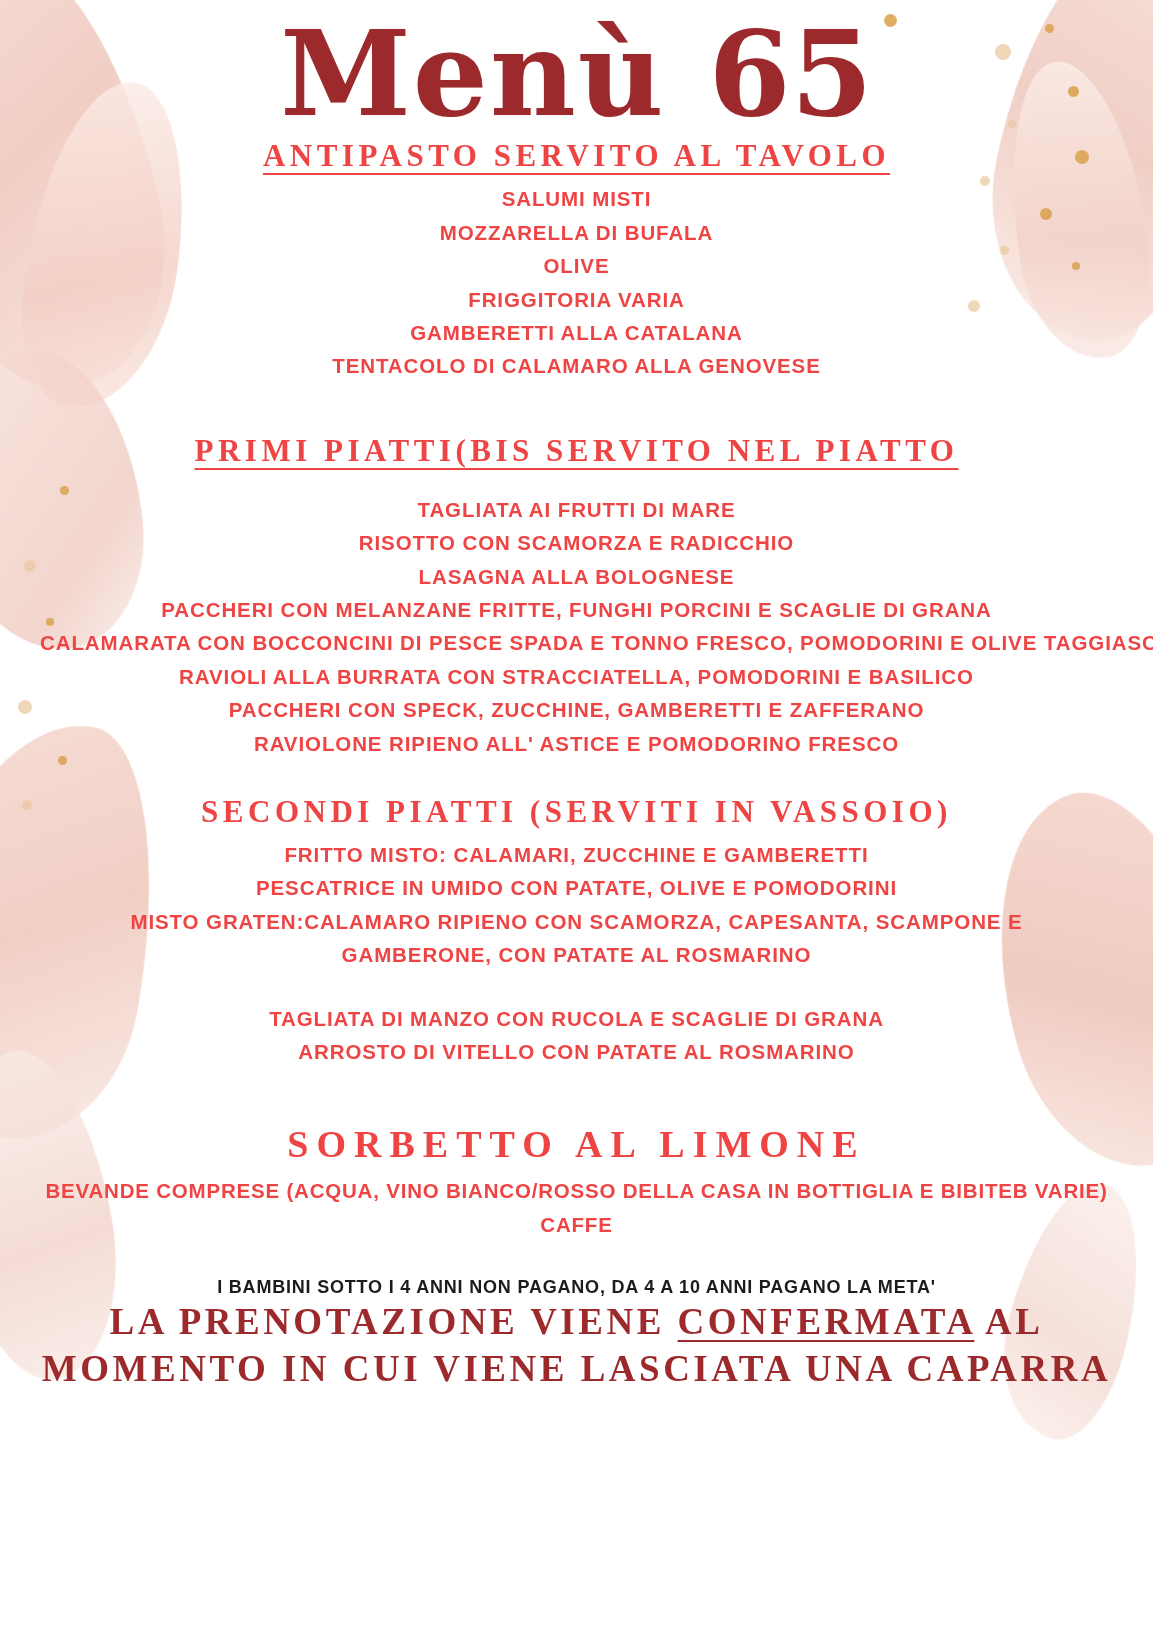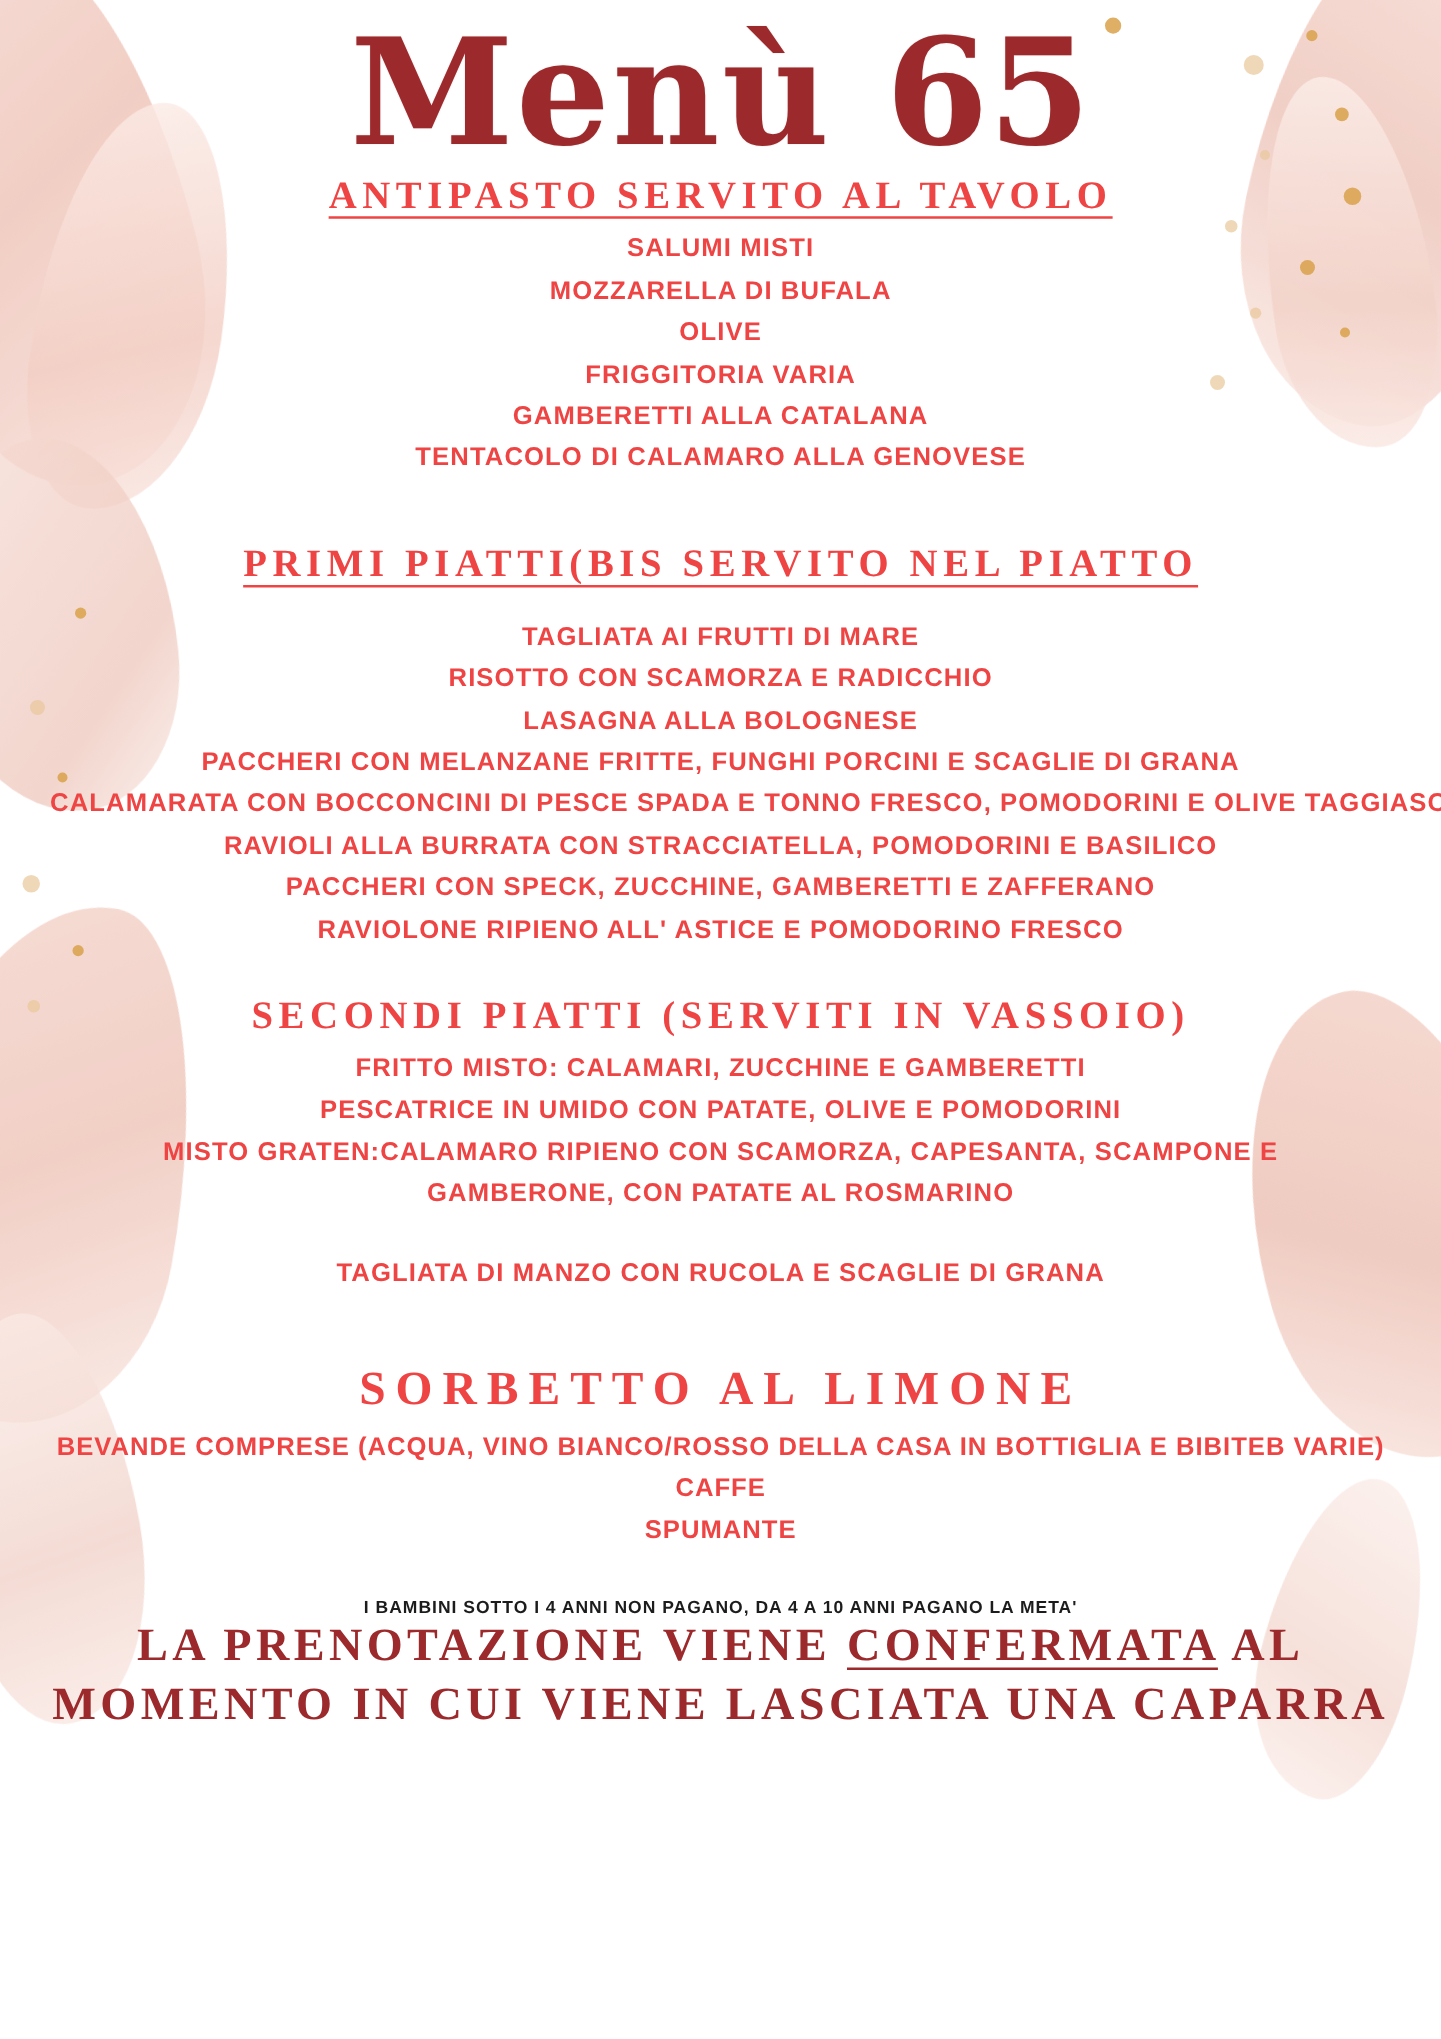"ARROSTO DI VITELLO CON PATATE" li { html: none -> <li>ARROSTO DI VITELLO CON PATATE AL ROSMARINO</li> }
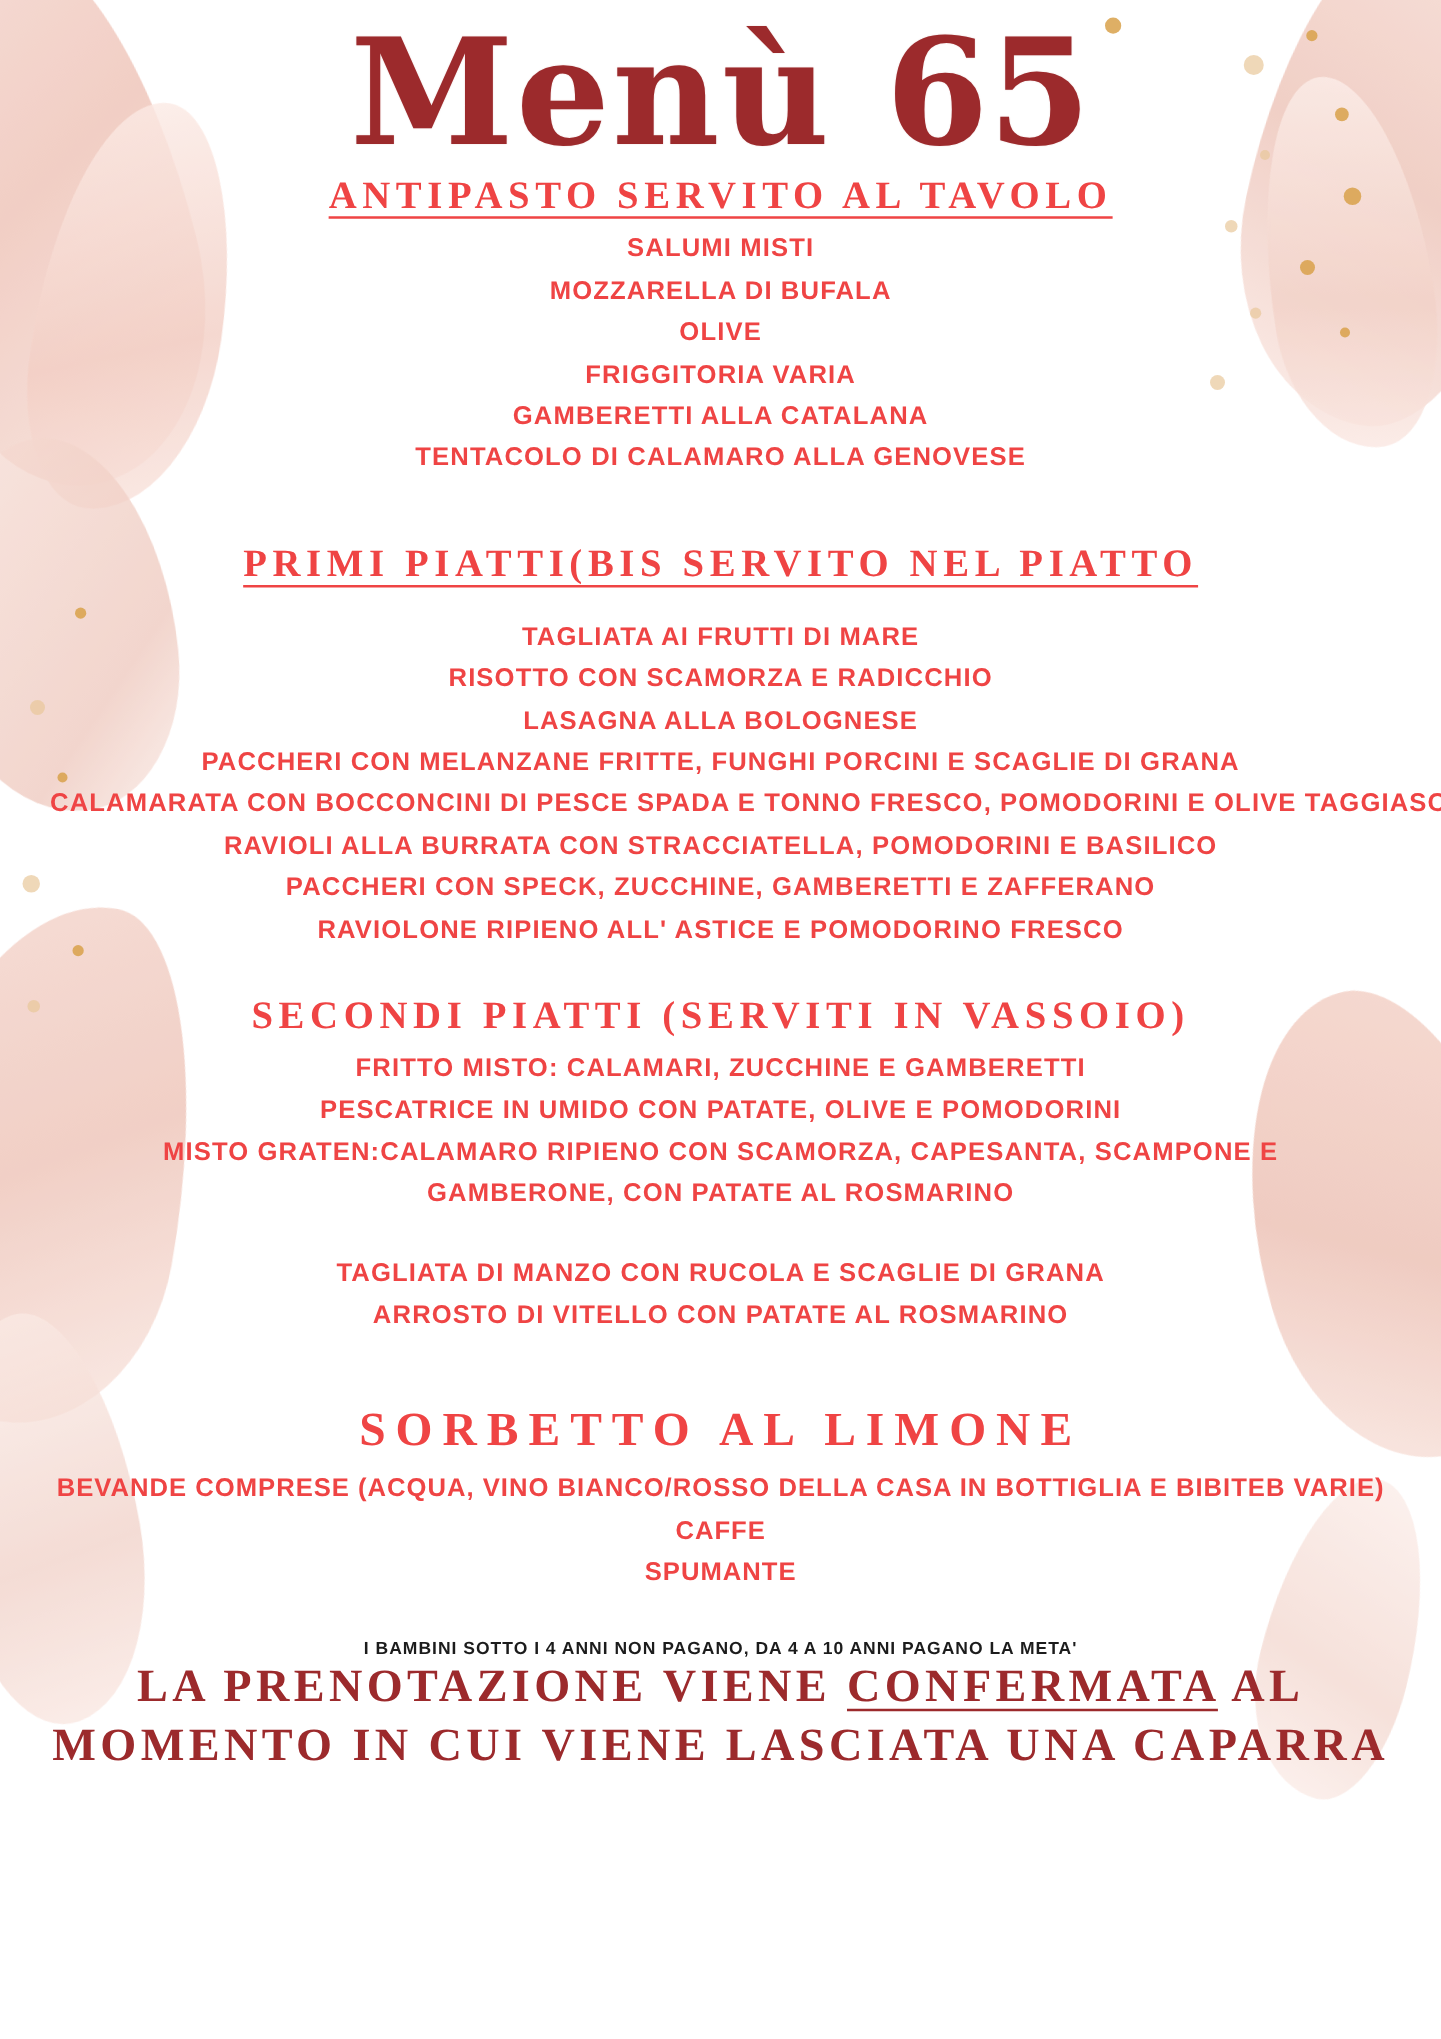"SPUMANTE" li { html: <li>SPUMANTE</li> -> none }
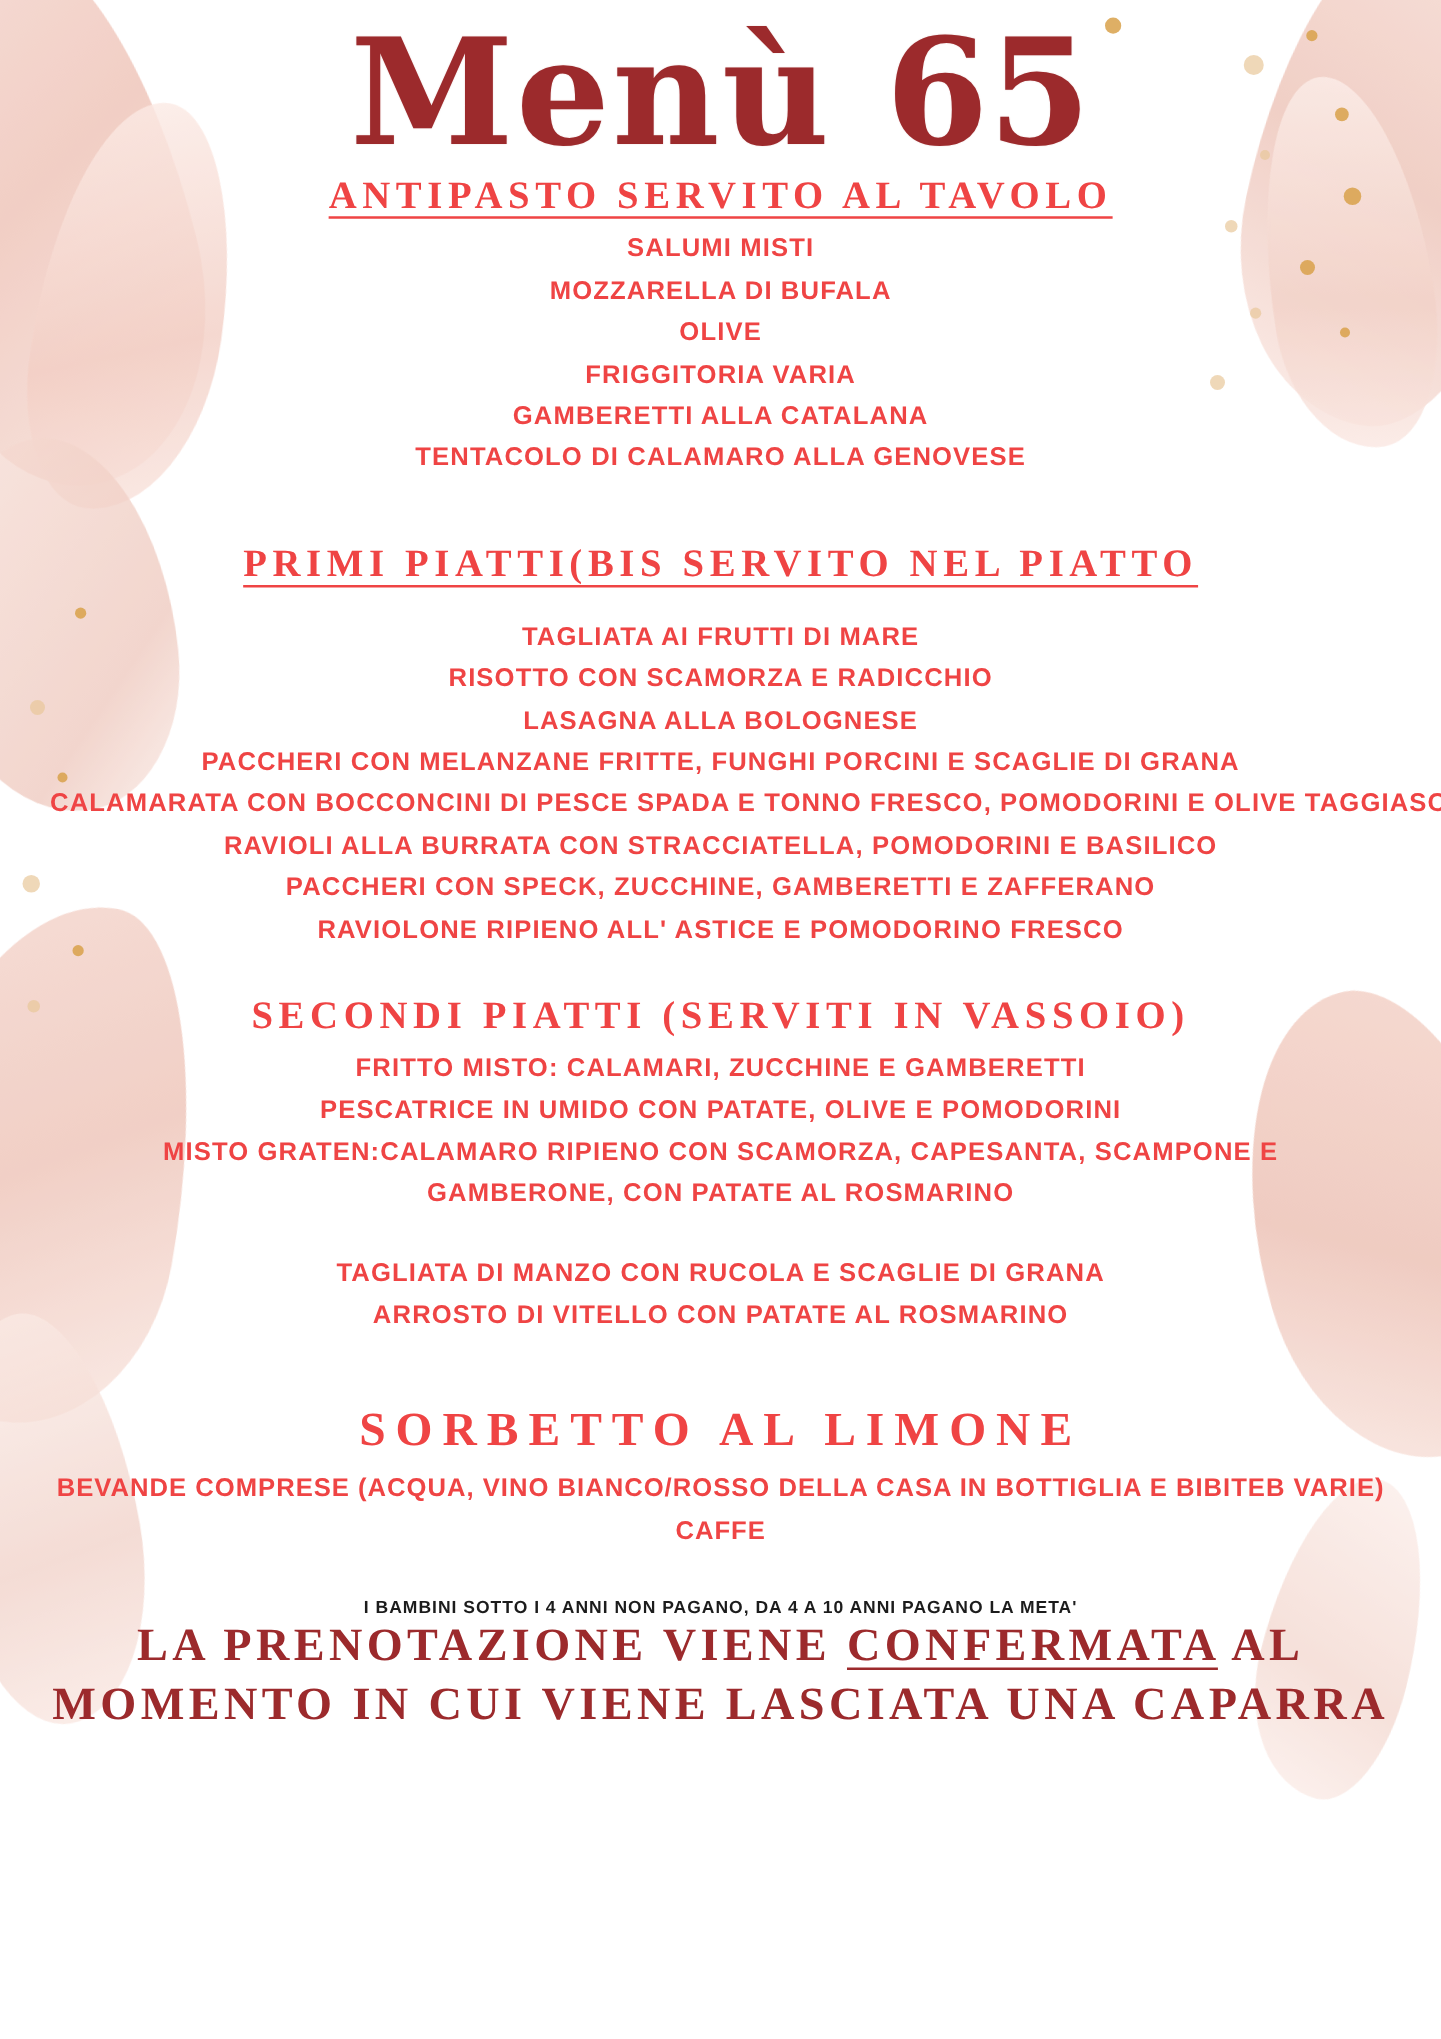"I BAMBINI SOTTO I 4" .children-note { font-size: 14px -> 18px }
